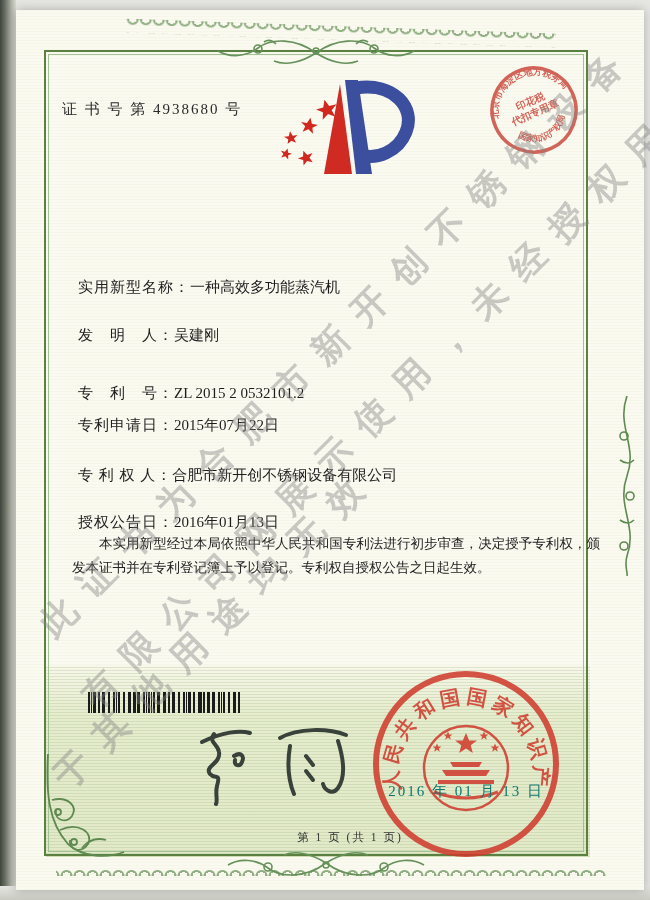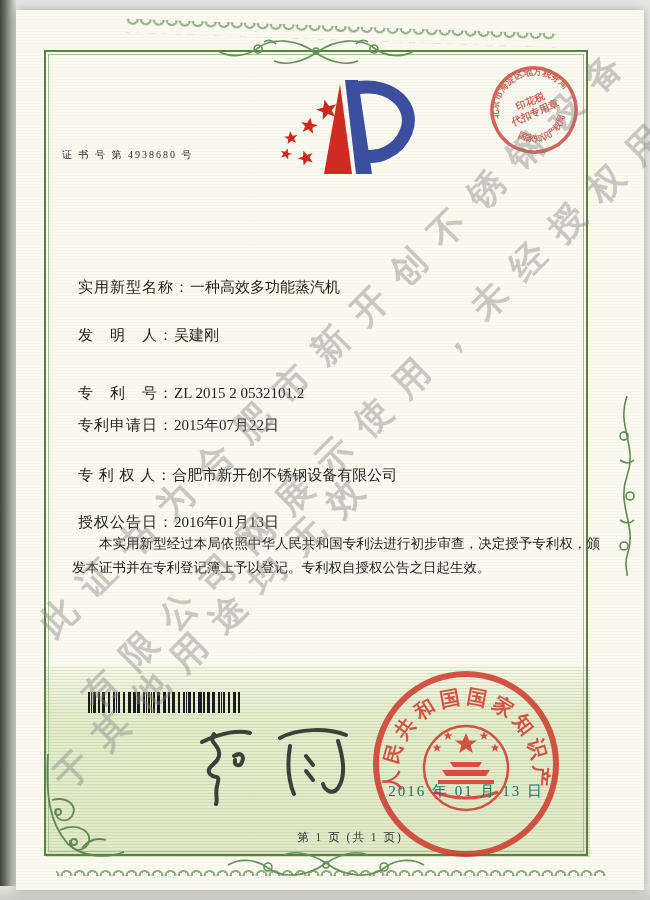"证 书 号 第 4938680" .cert-number { font-size: 10px -> 15px; margin-top: 48px -> none }
